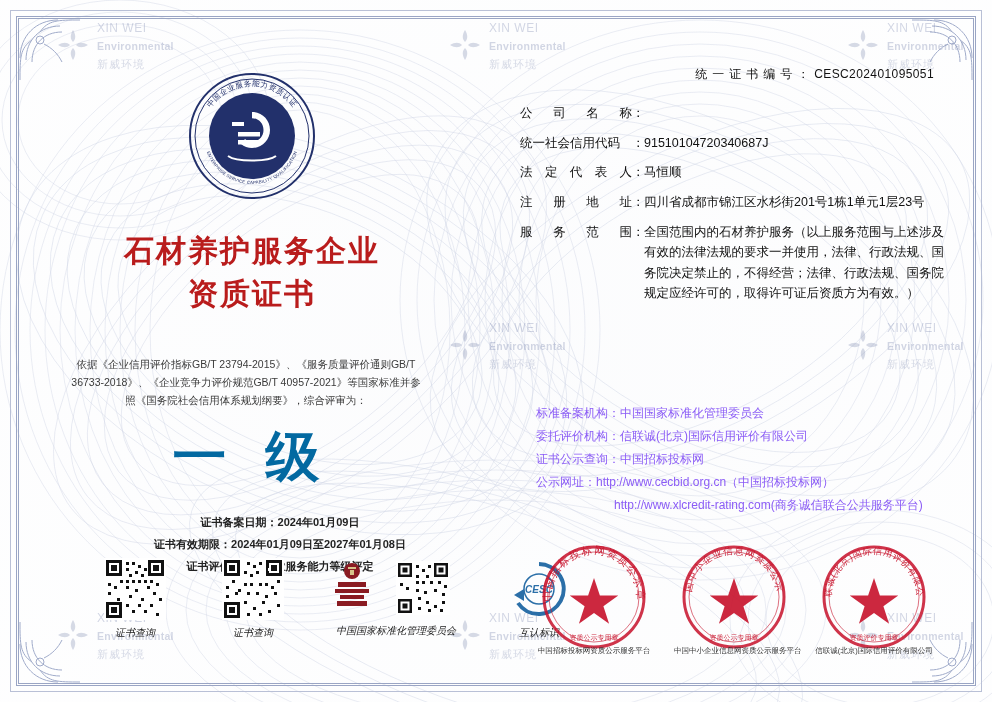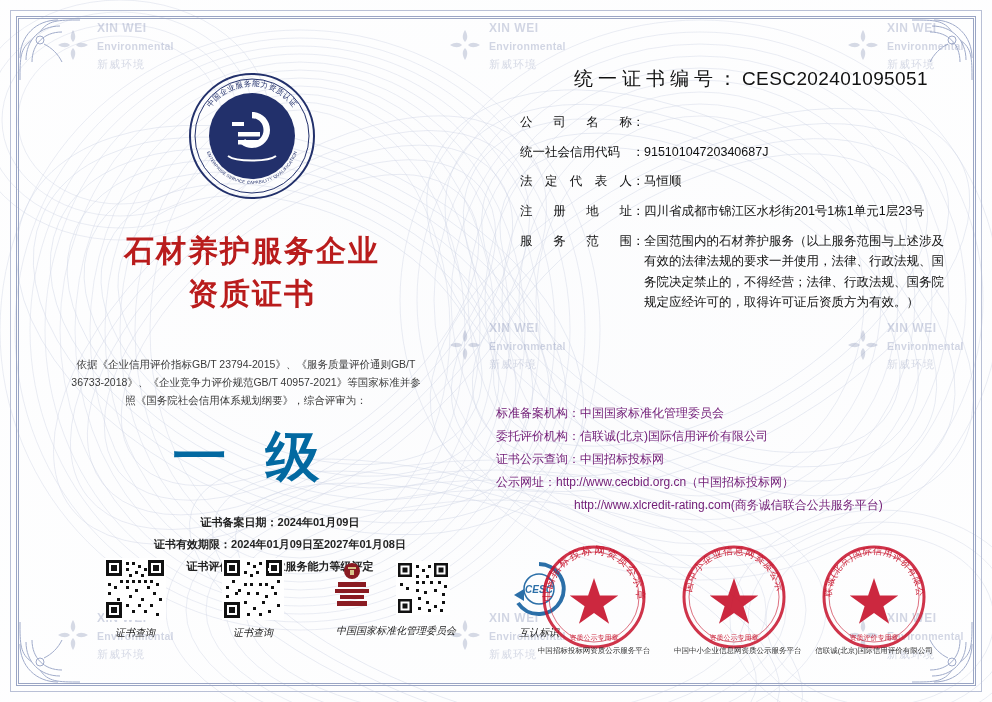"XIN WEI" .wm .wm-l1 { font-weight: bold -> normal }
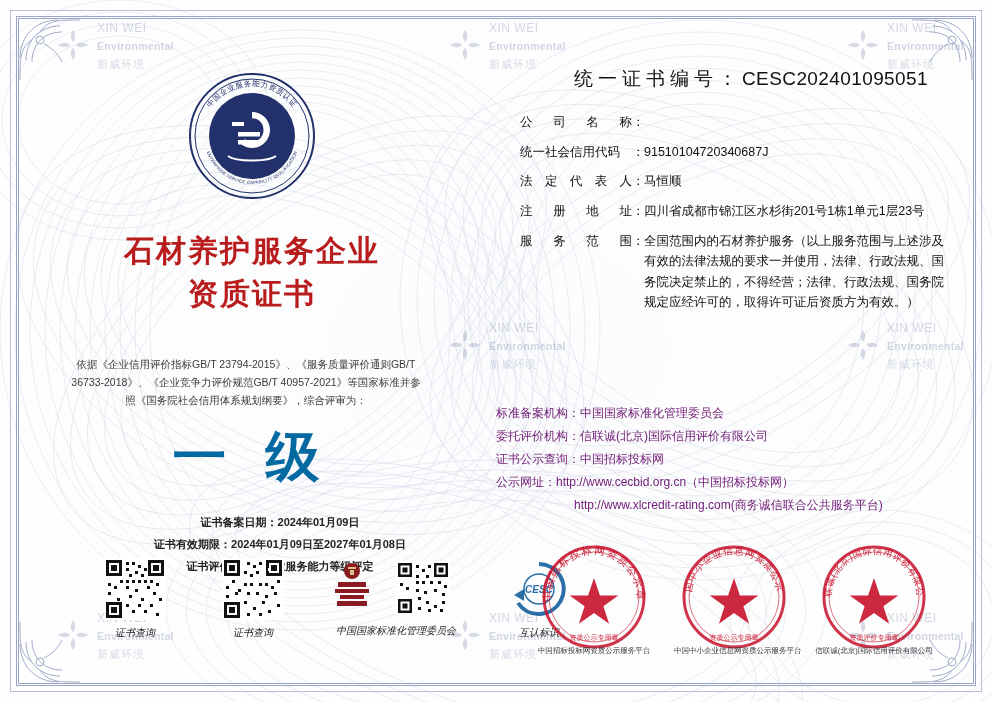"统一证书编号：CESC202401095051" .cert-no { font-size: 19px -> 12px; margin-right: 22px -> 16px }
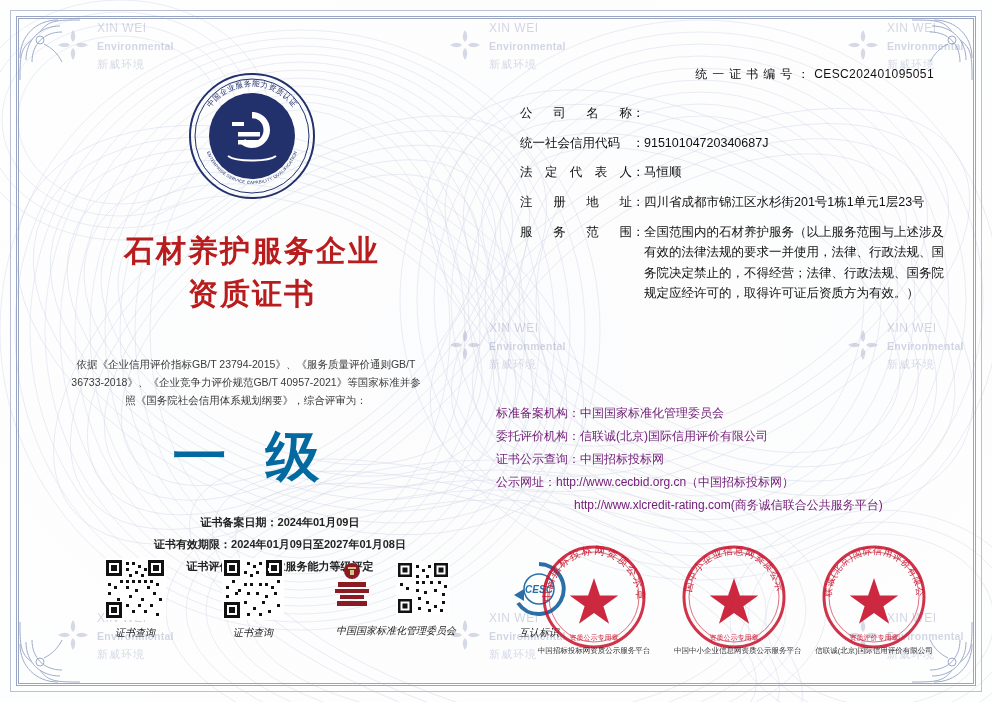"标准备案机构：中国国家标准化管理委员会" .org-block { color: #701a75 -> #8b5cf6; left: 496px -> 536px }
